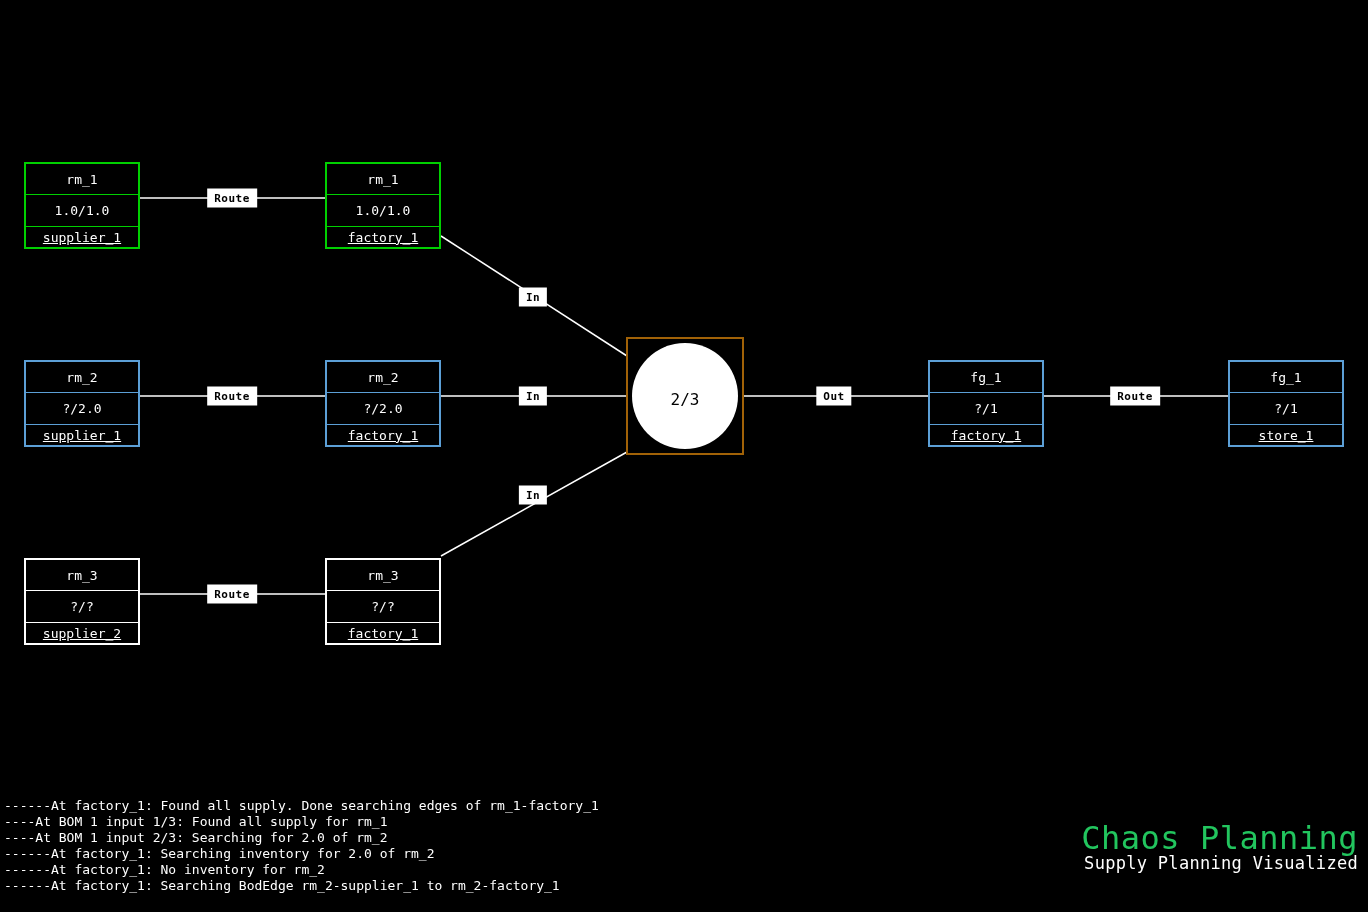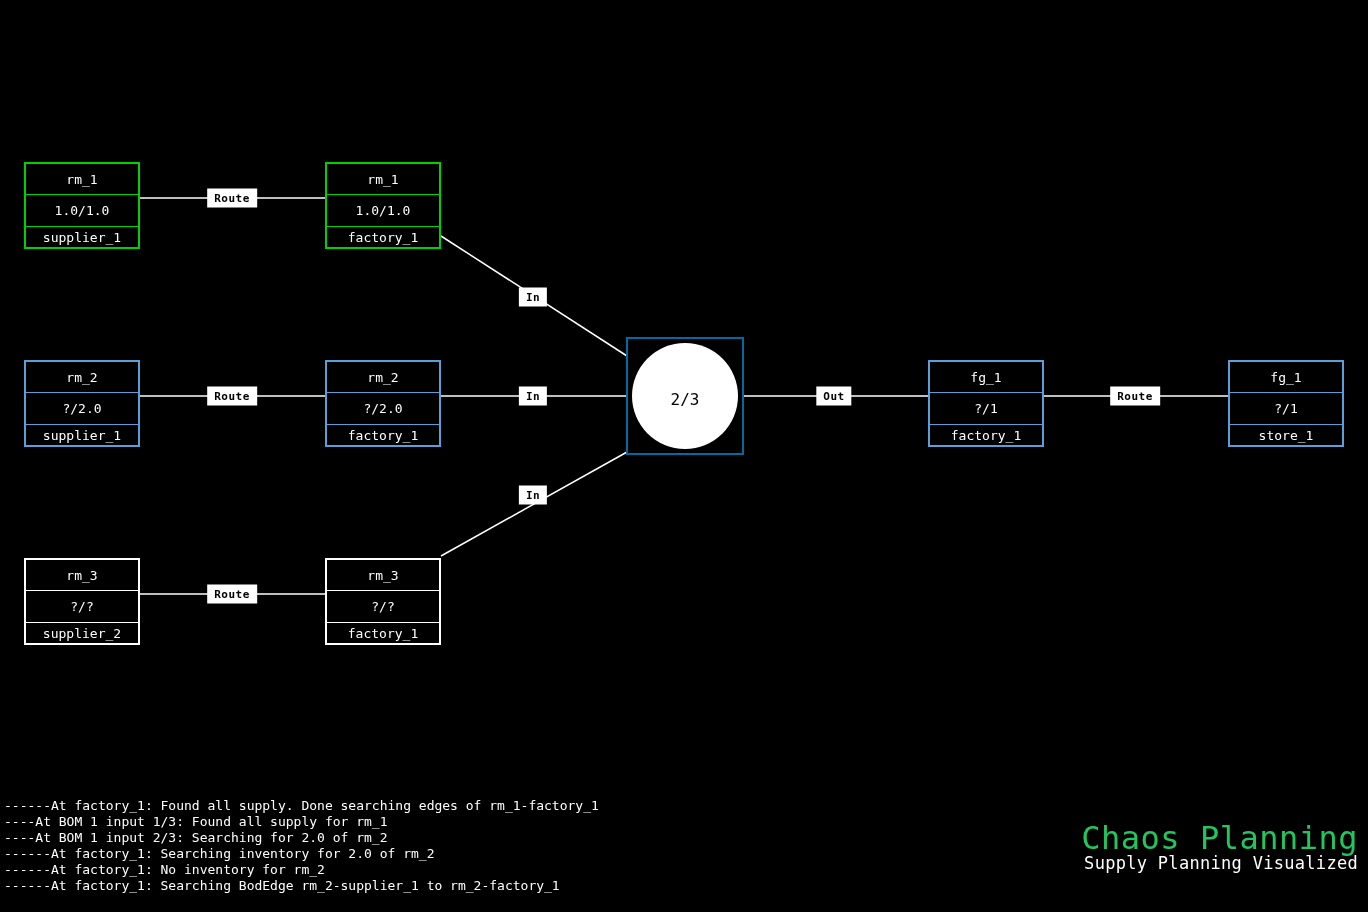"supplier_1" .node .cell.loc { text-decoration: none -> underline }
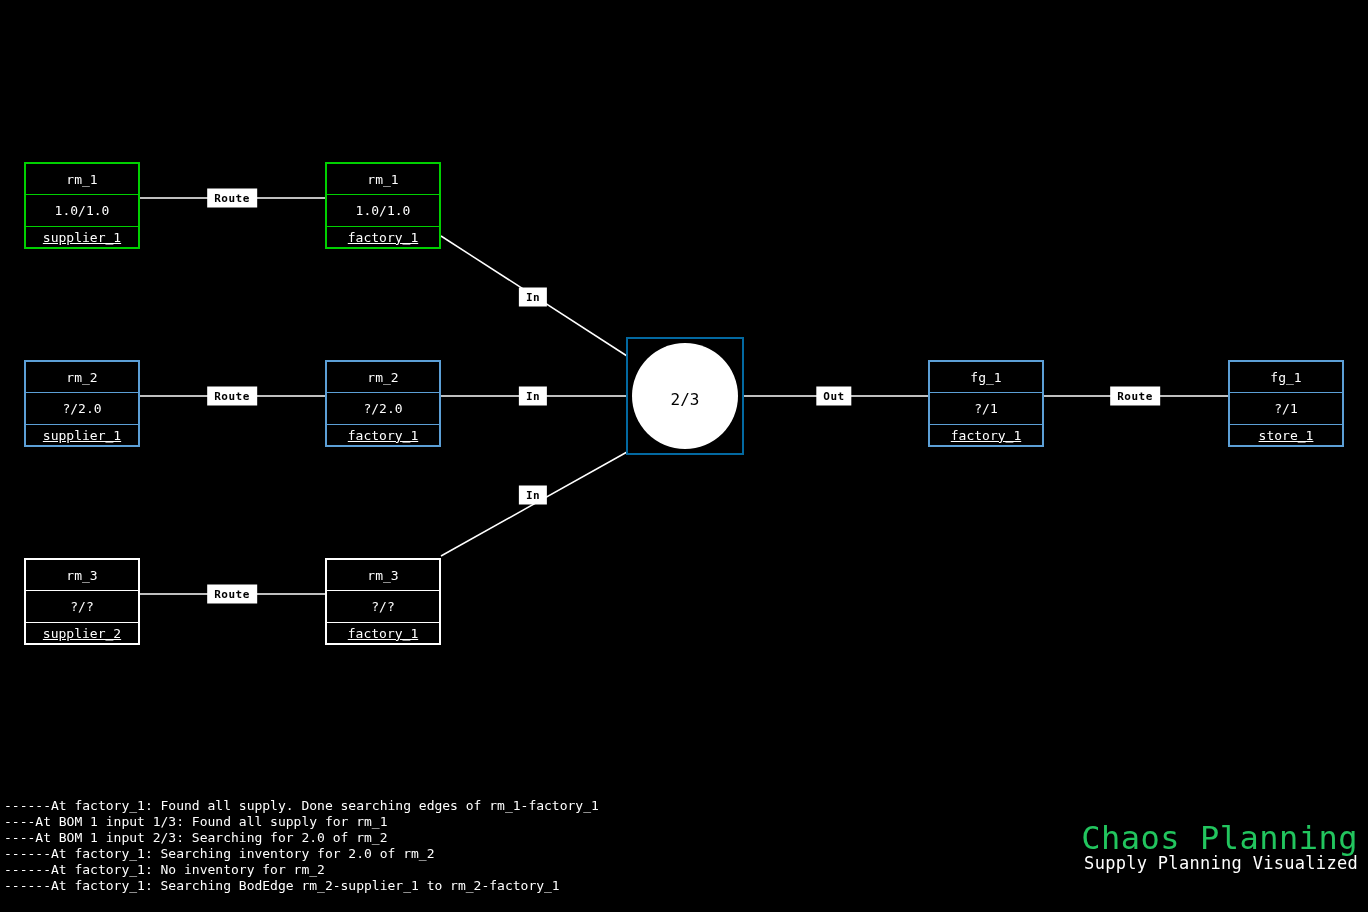"BOM-1" .bom { border: 2px solid #0369a1 -> 2px solid #a16207 }
